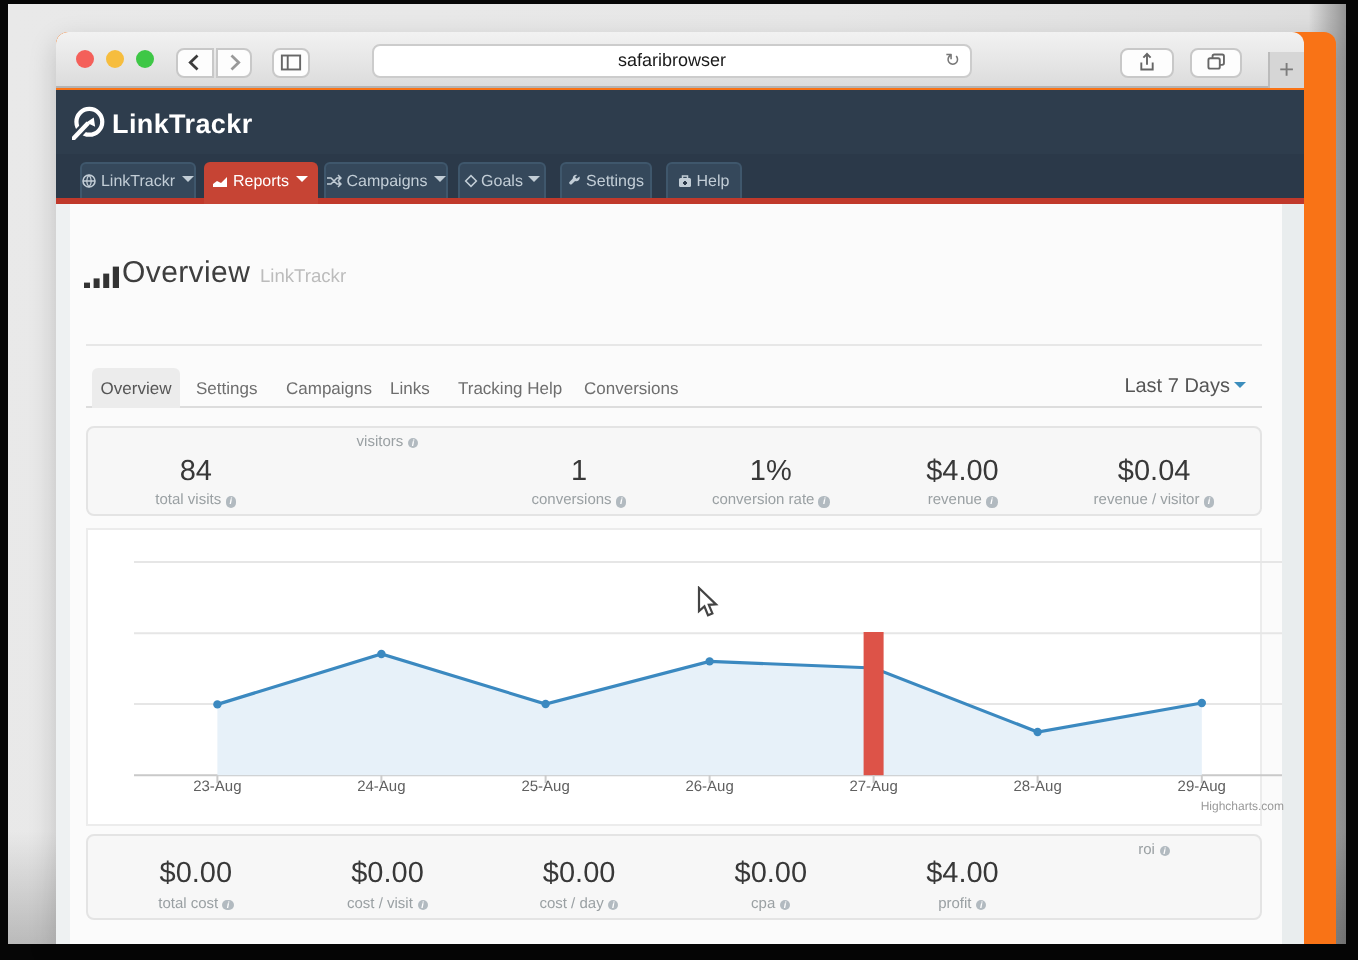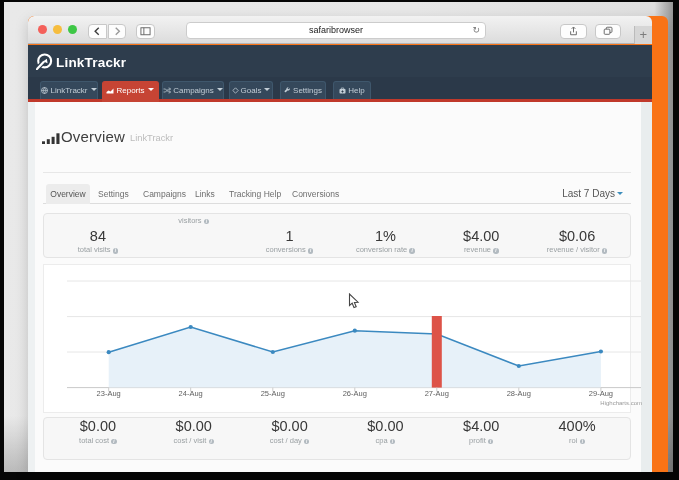"$0.06" div.val { text: $0.06 -> $0.04 }
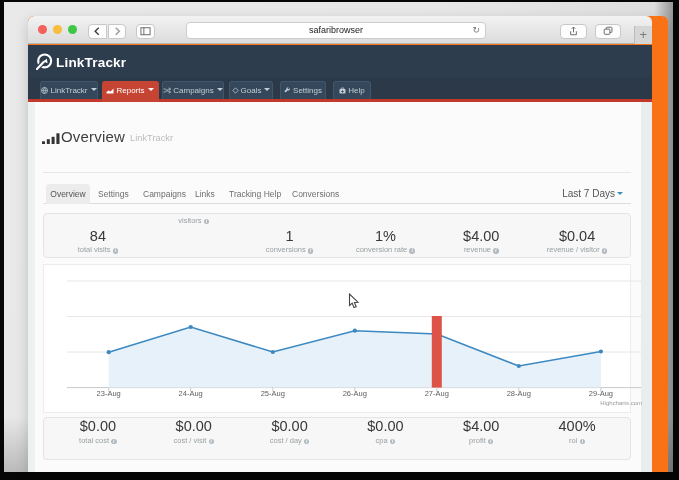"$0.00" #panel2 .val { margin-top: none -> 11px }
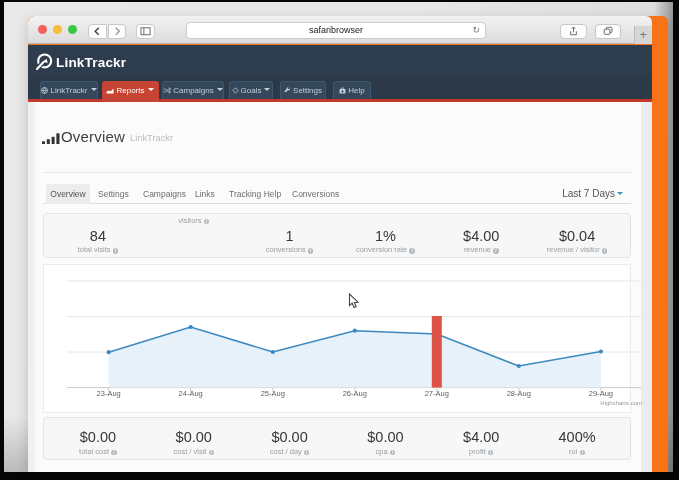"400%" div.val { html: <div>400%</div> -> none }
